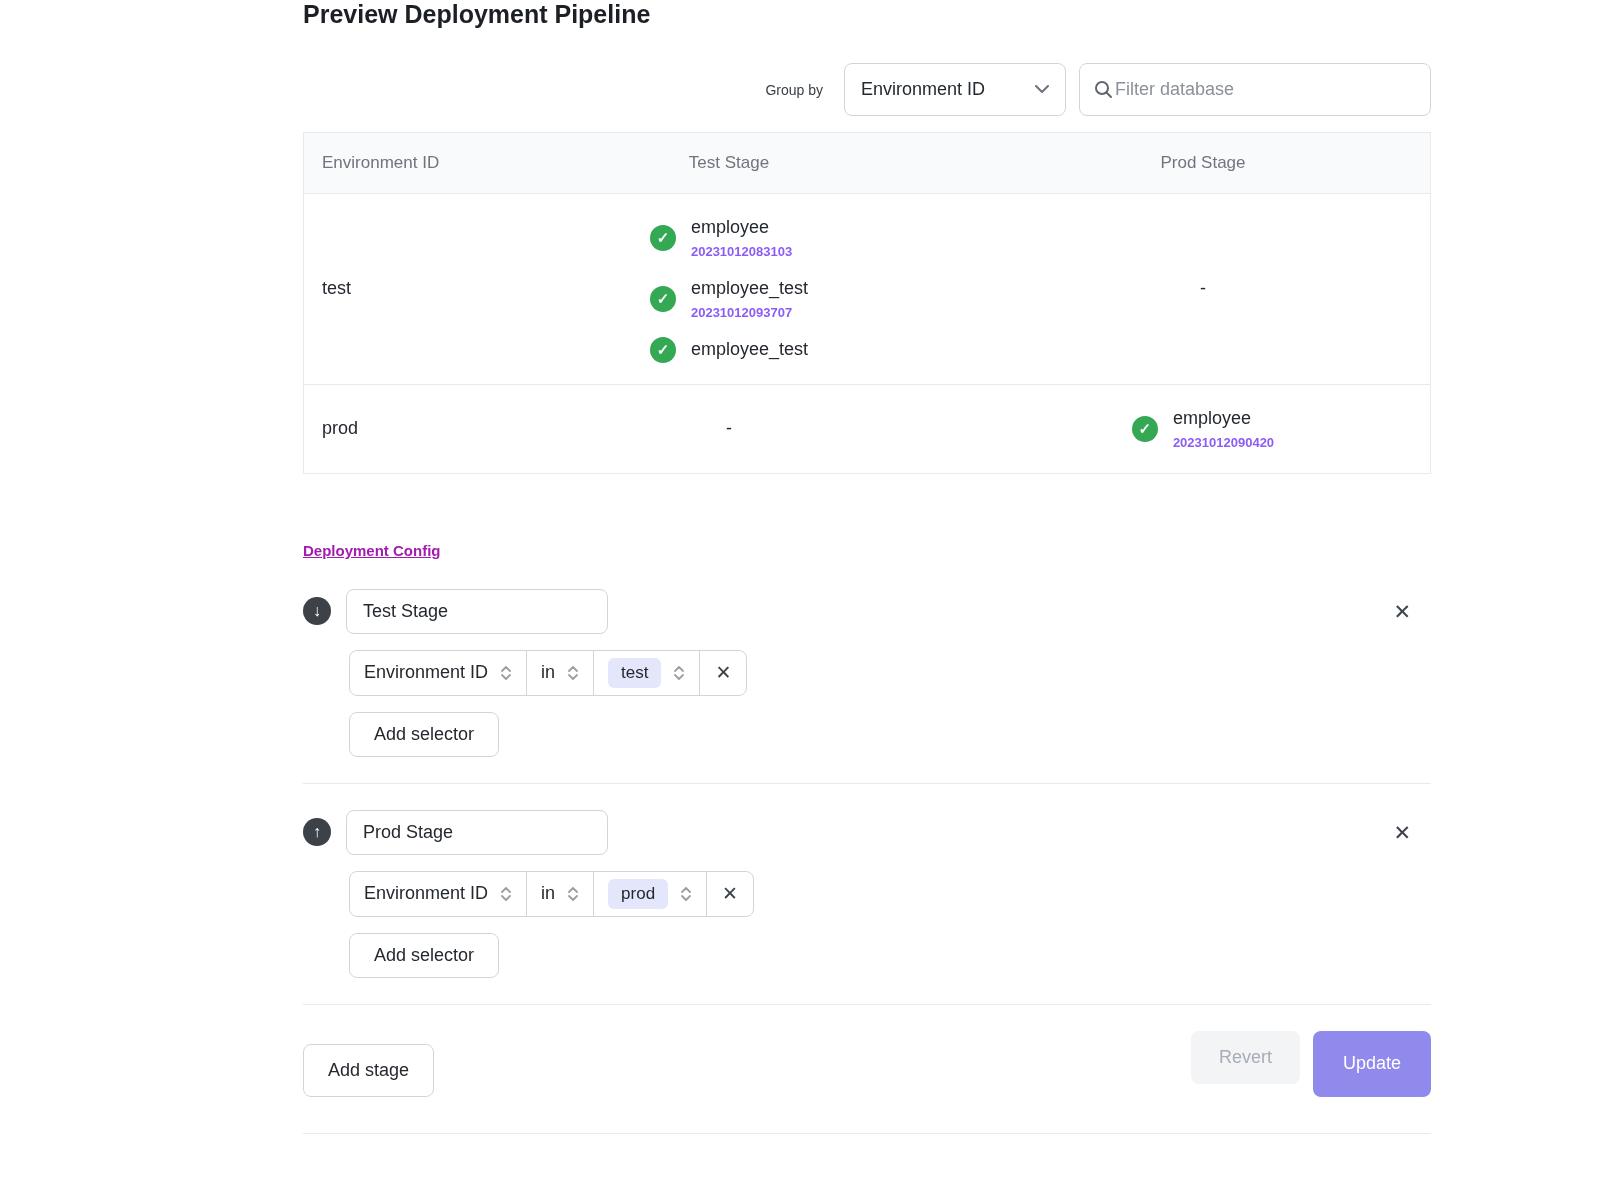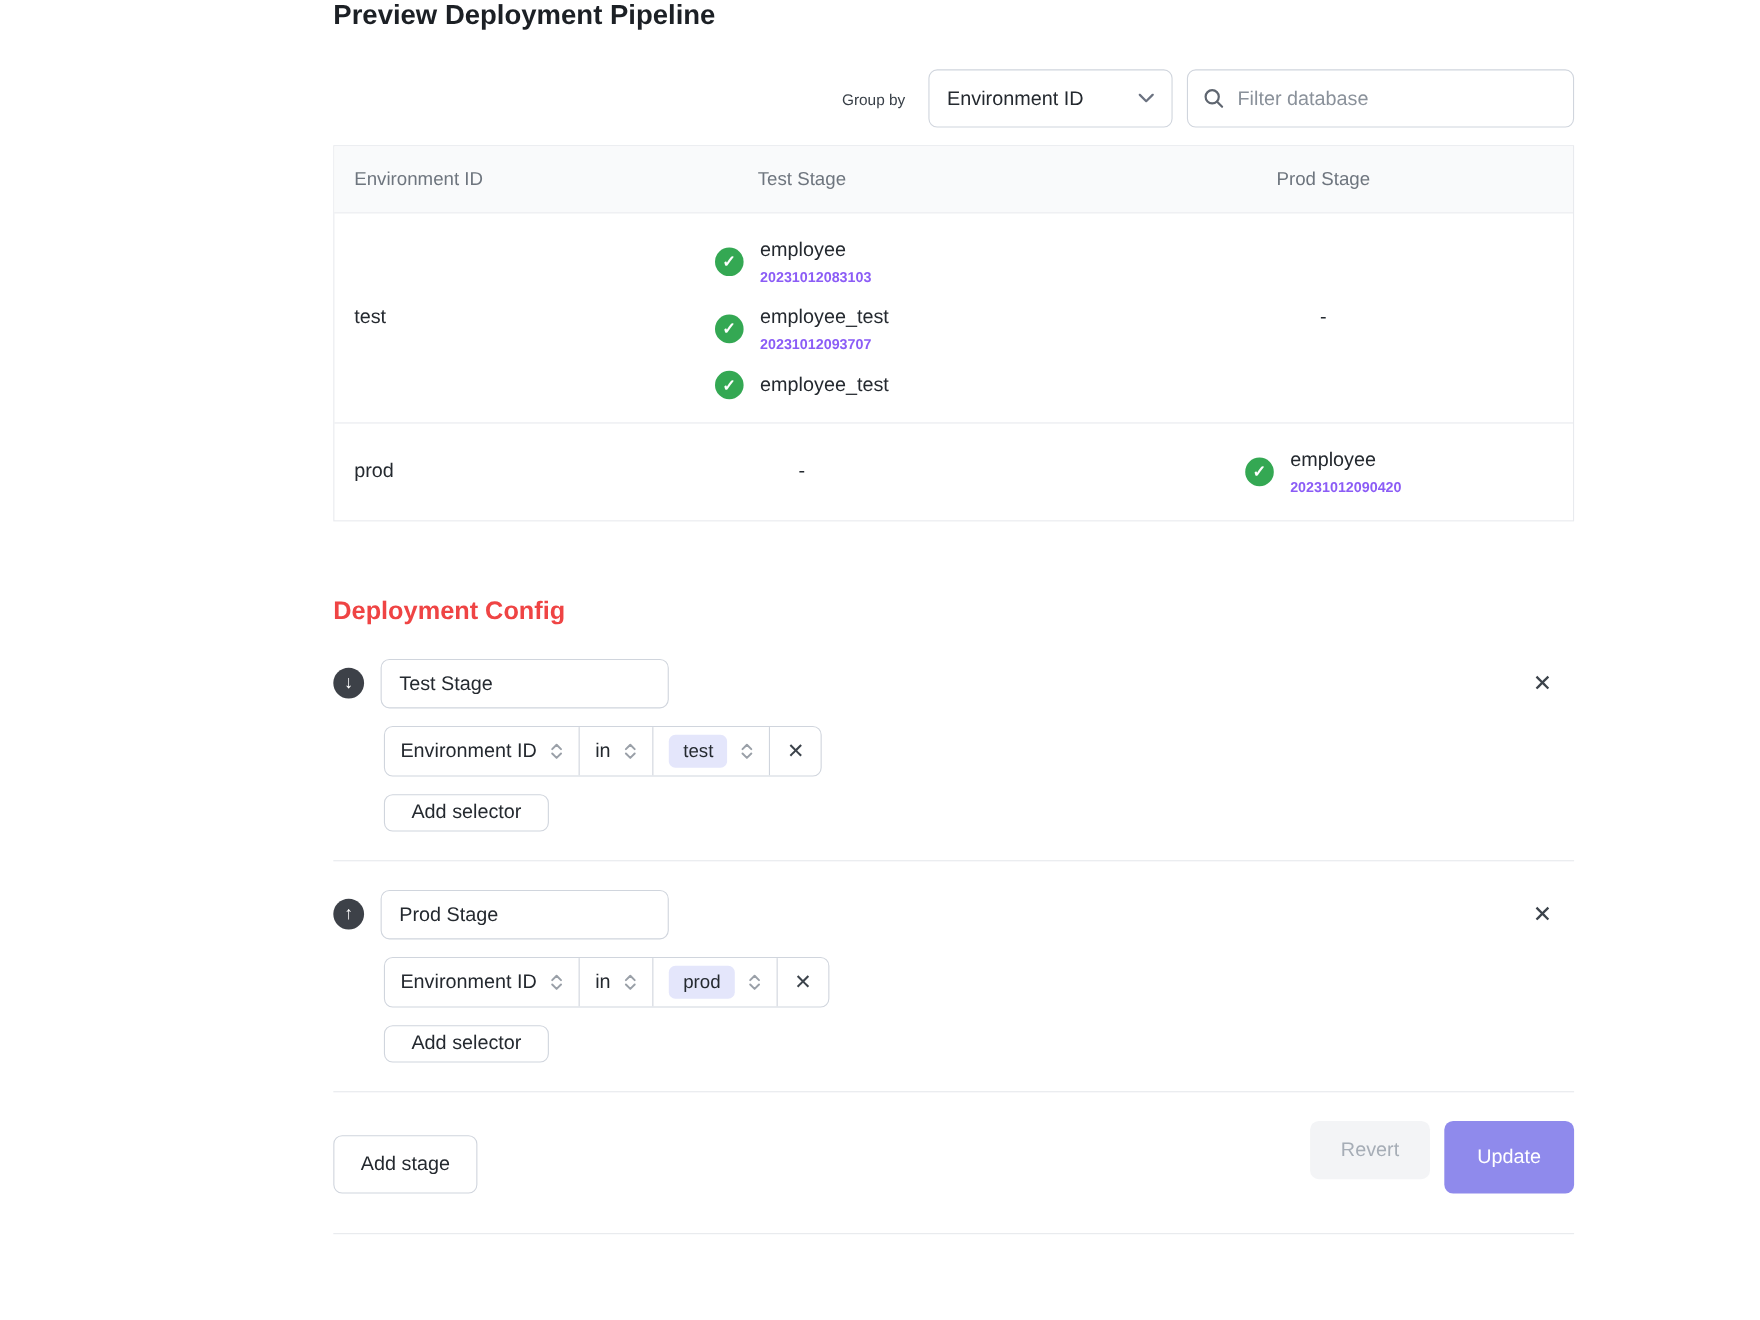"Filter database" .filter-box { gap: 10px -> none }
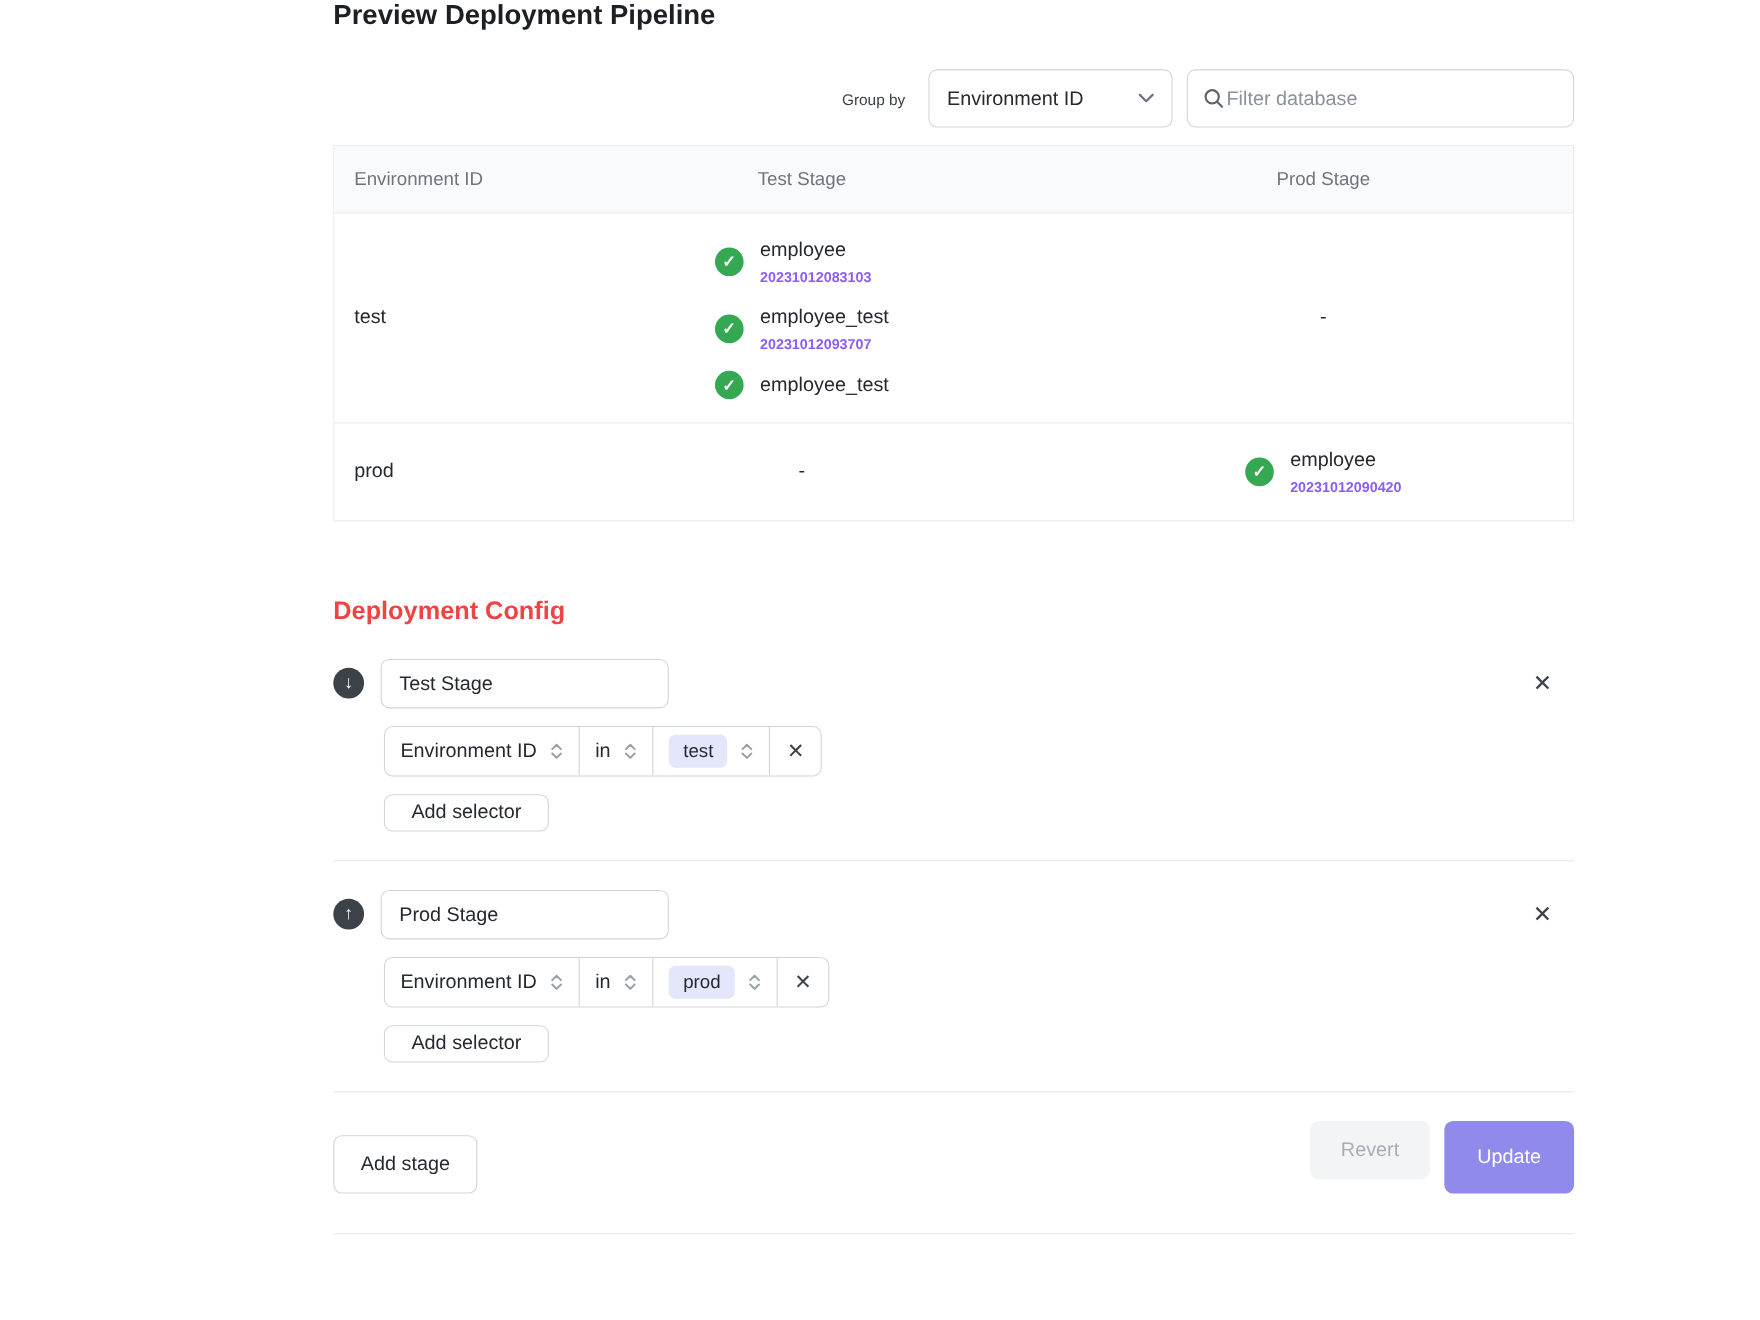"Deployment Config" .section-title { color: #ef4444 -> #a21caf; font-size: 23px -> 15px; text-decoration: none -> underline }
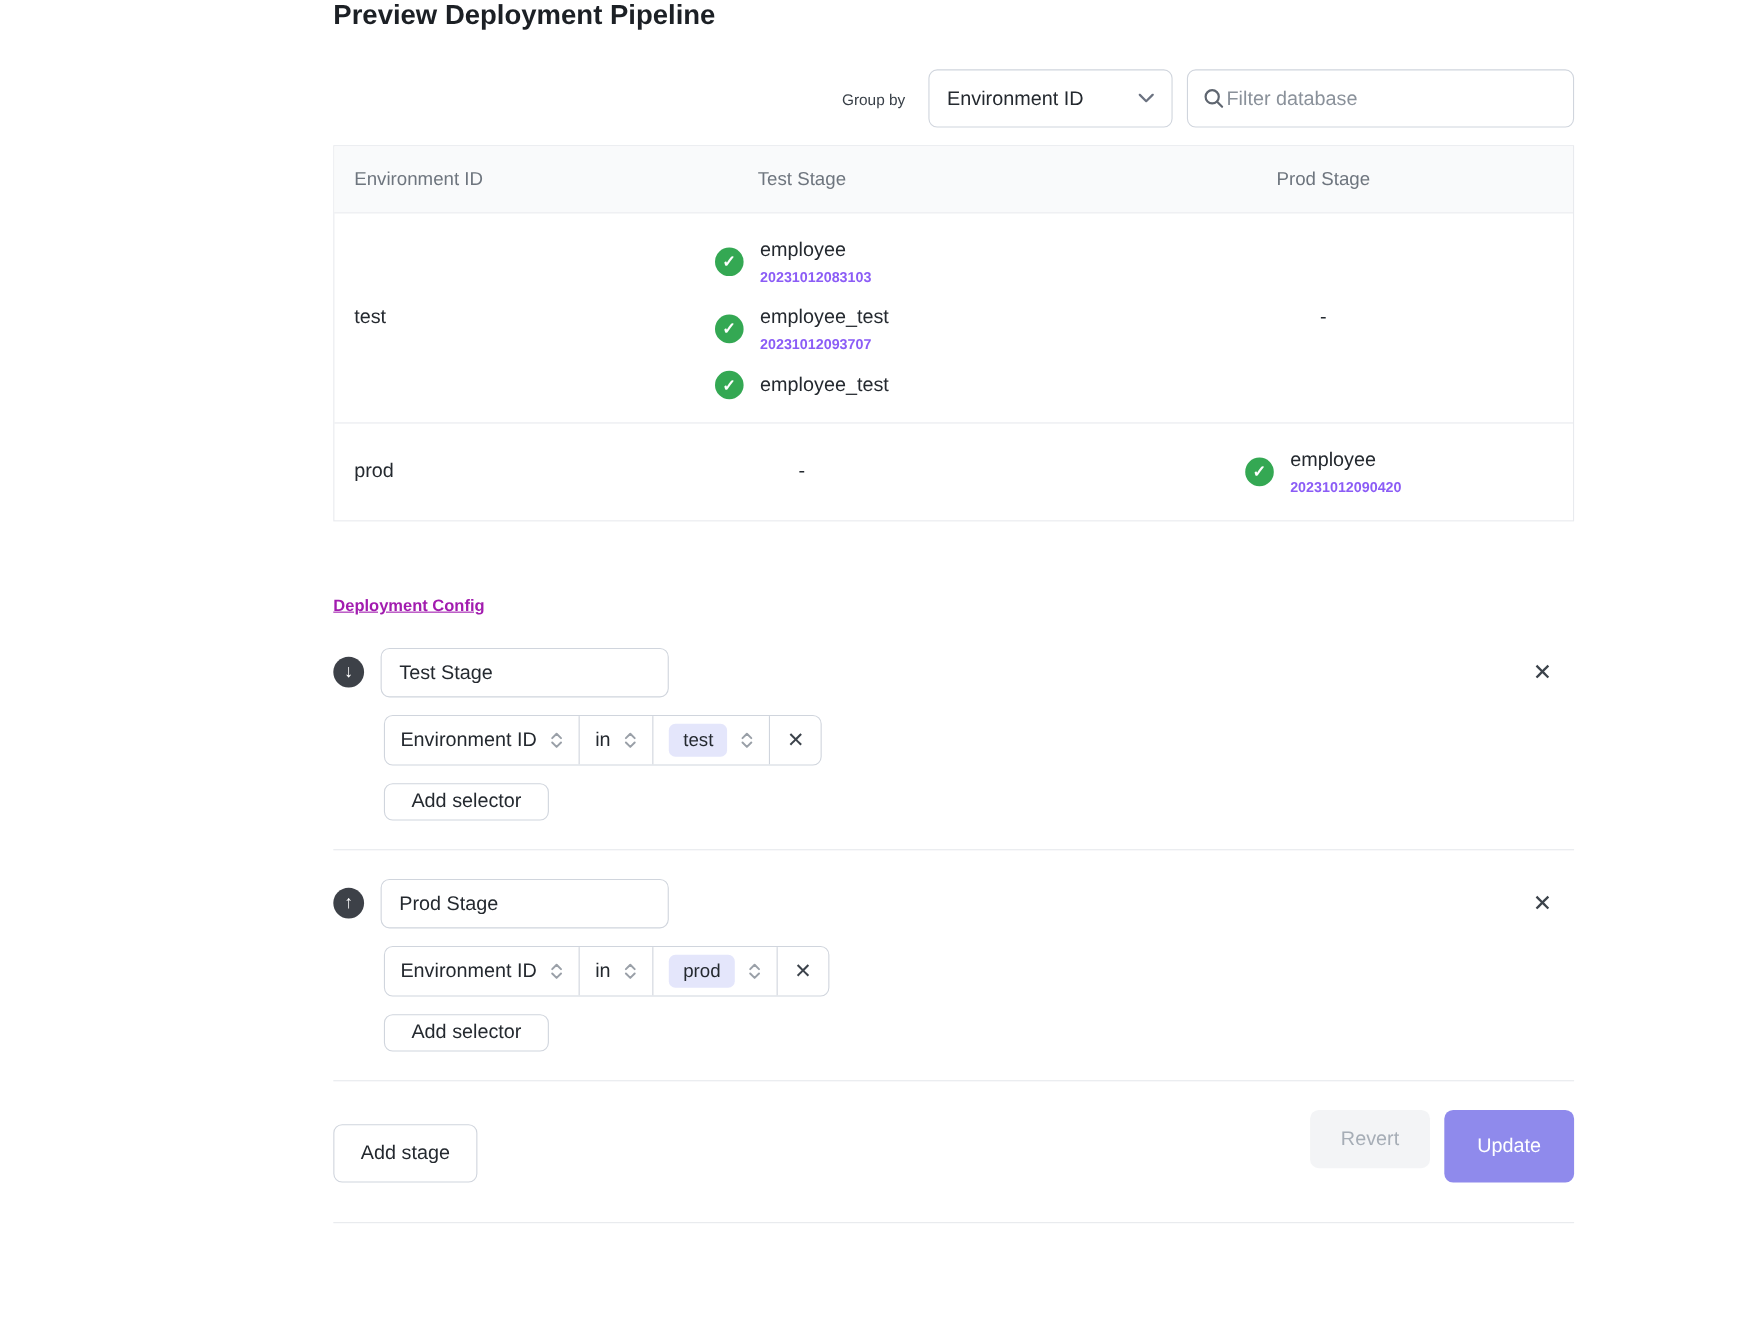"Add selector" .add-selector-btn, .add-stage-btn { height: 34px -> 45px }
